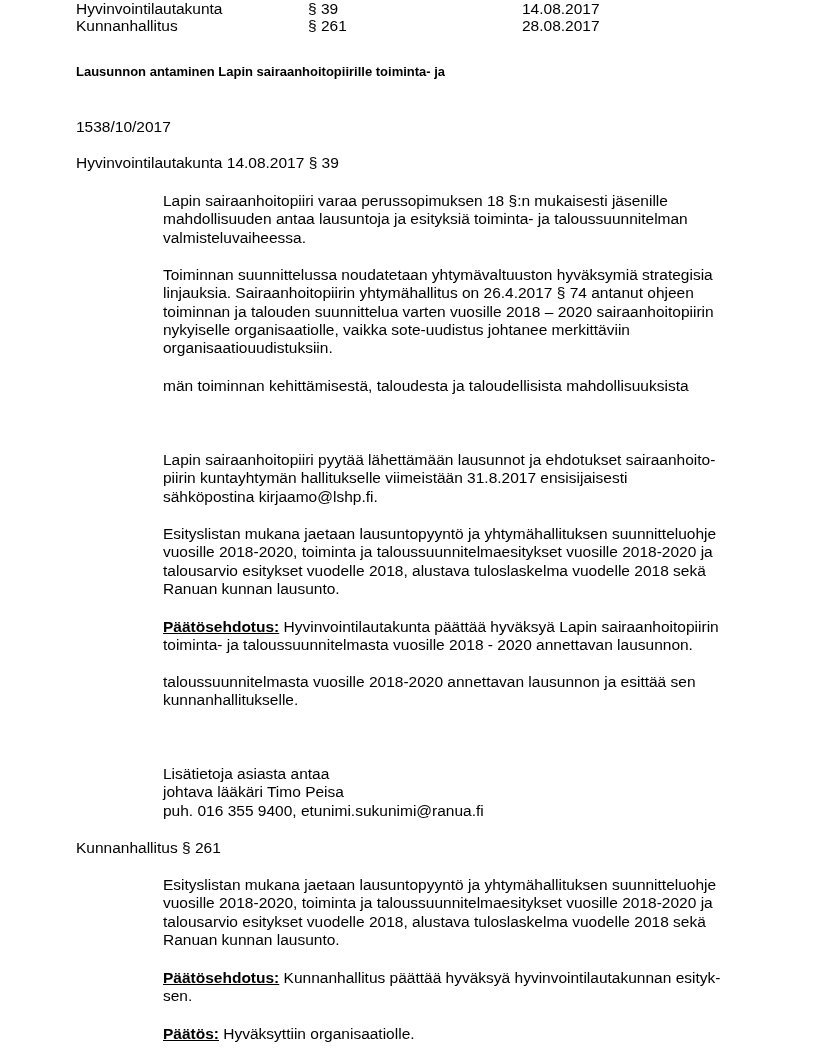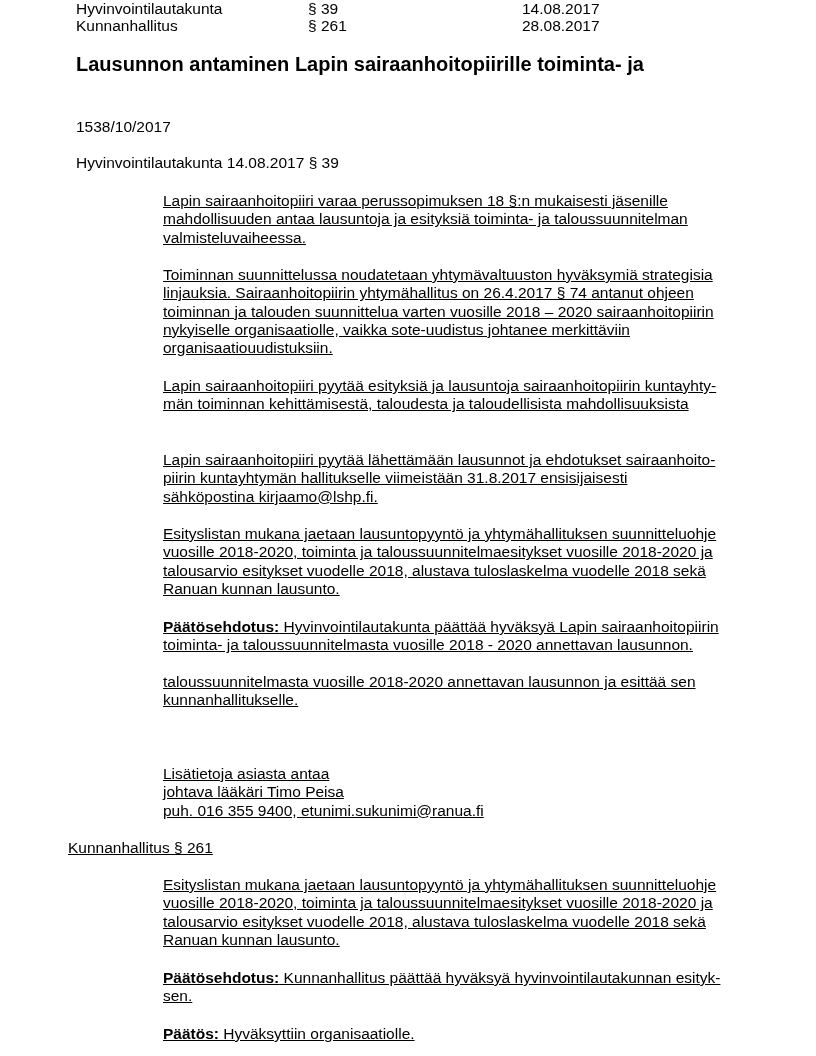"Lausunnon antaminen Lapin" .title { font-size: 20px -> 13px; top: 53px -> 61px }
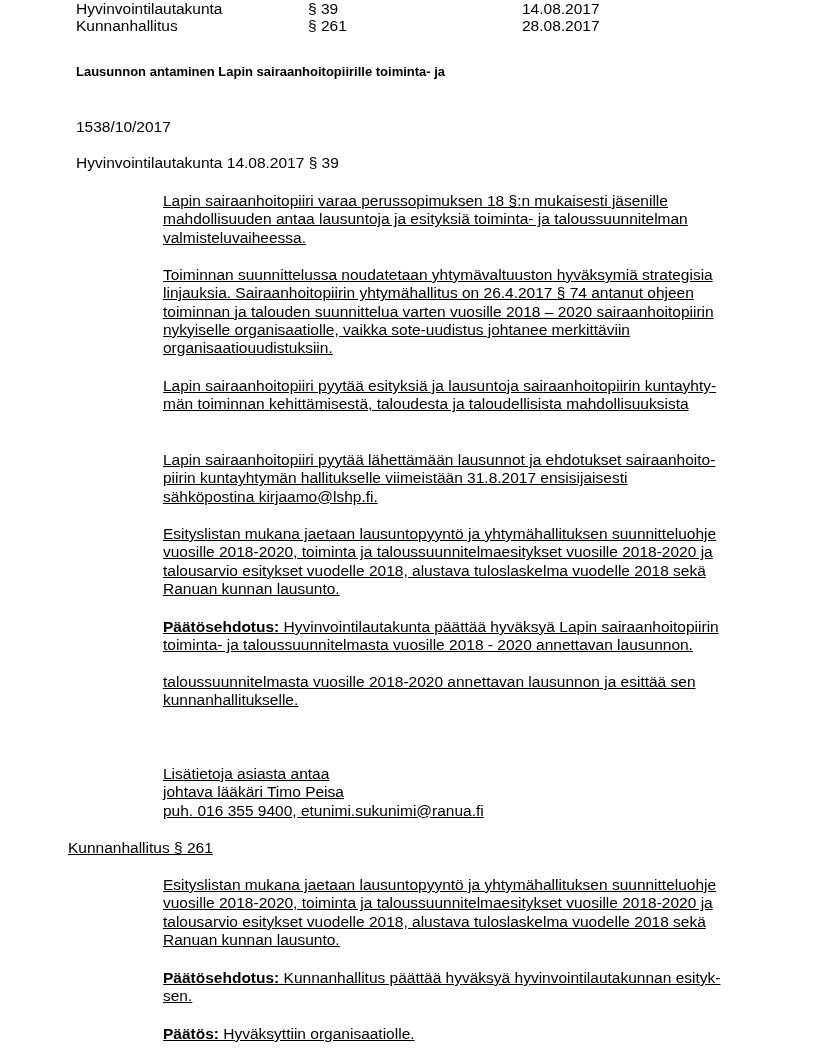"Lapin sairaanhoitopiiri varaa" .para { text-decoration: underline -> none }
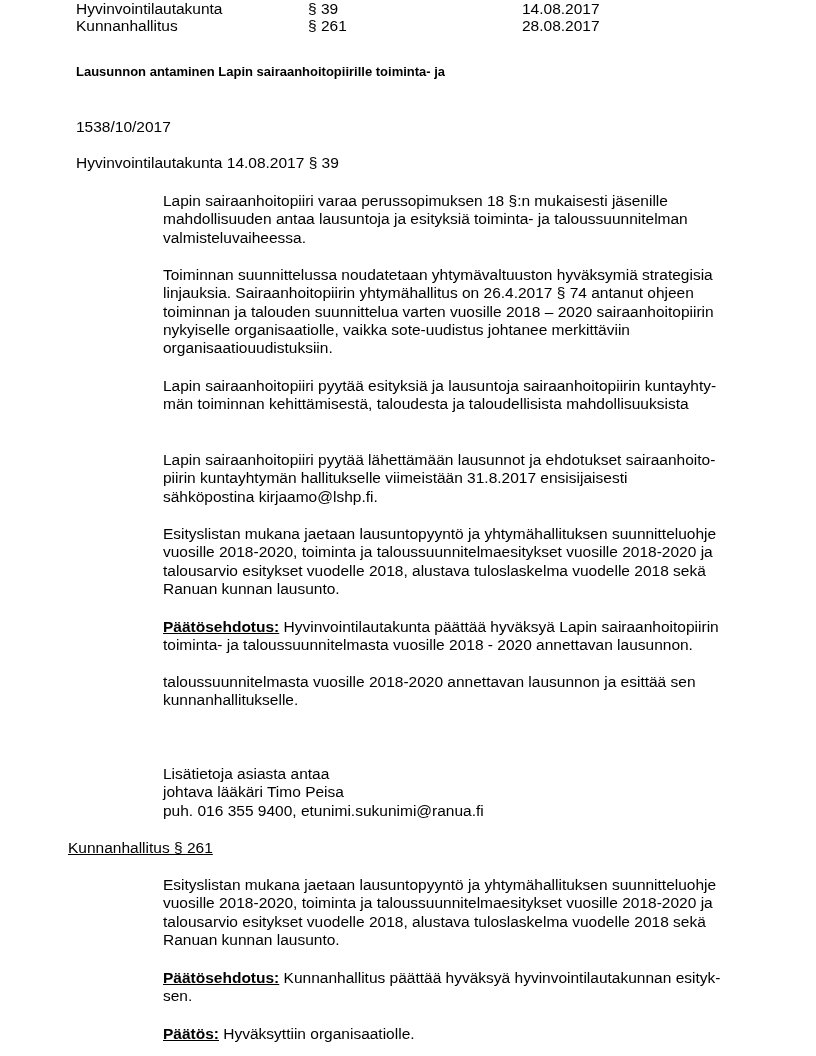"Lapin sairaanhoitopiiri pyytää esityksiä" div { html: <div>Lapin sairaanhoitopiiri pyytää esityksiä ja lausuntoja sairaanhoitopiirin kuntayhty-</div> -> none }
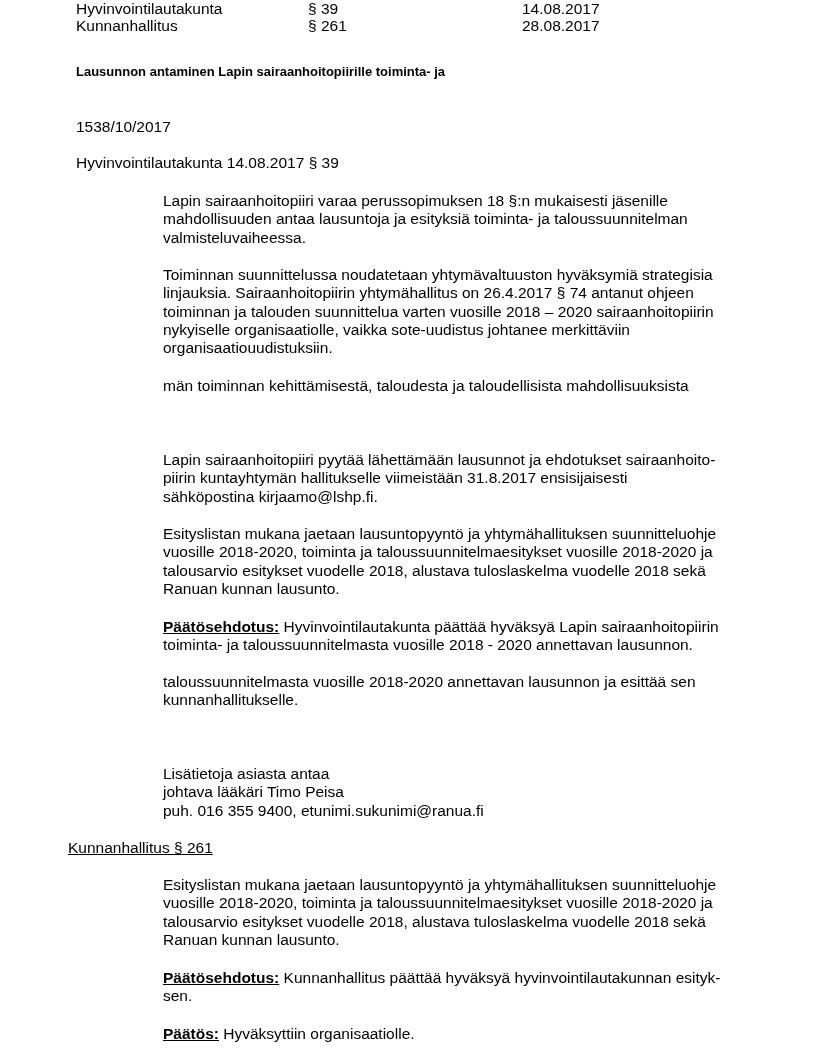"Kunnanhallitus § 261" div.abs { left: 68px -> 76px; text-decoration: underline -> none }
